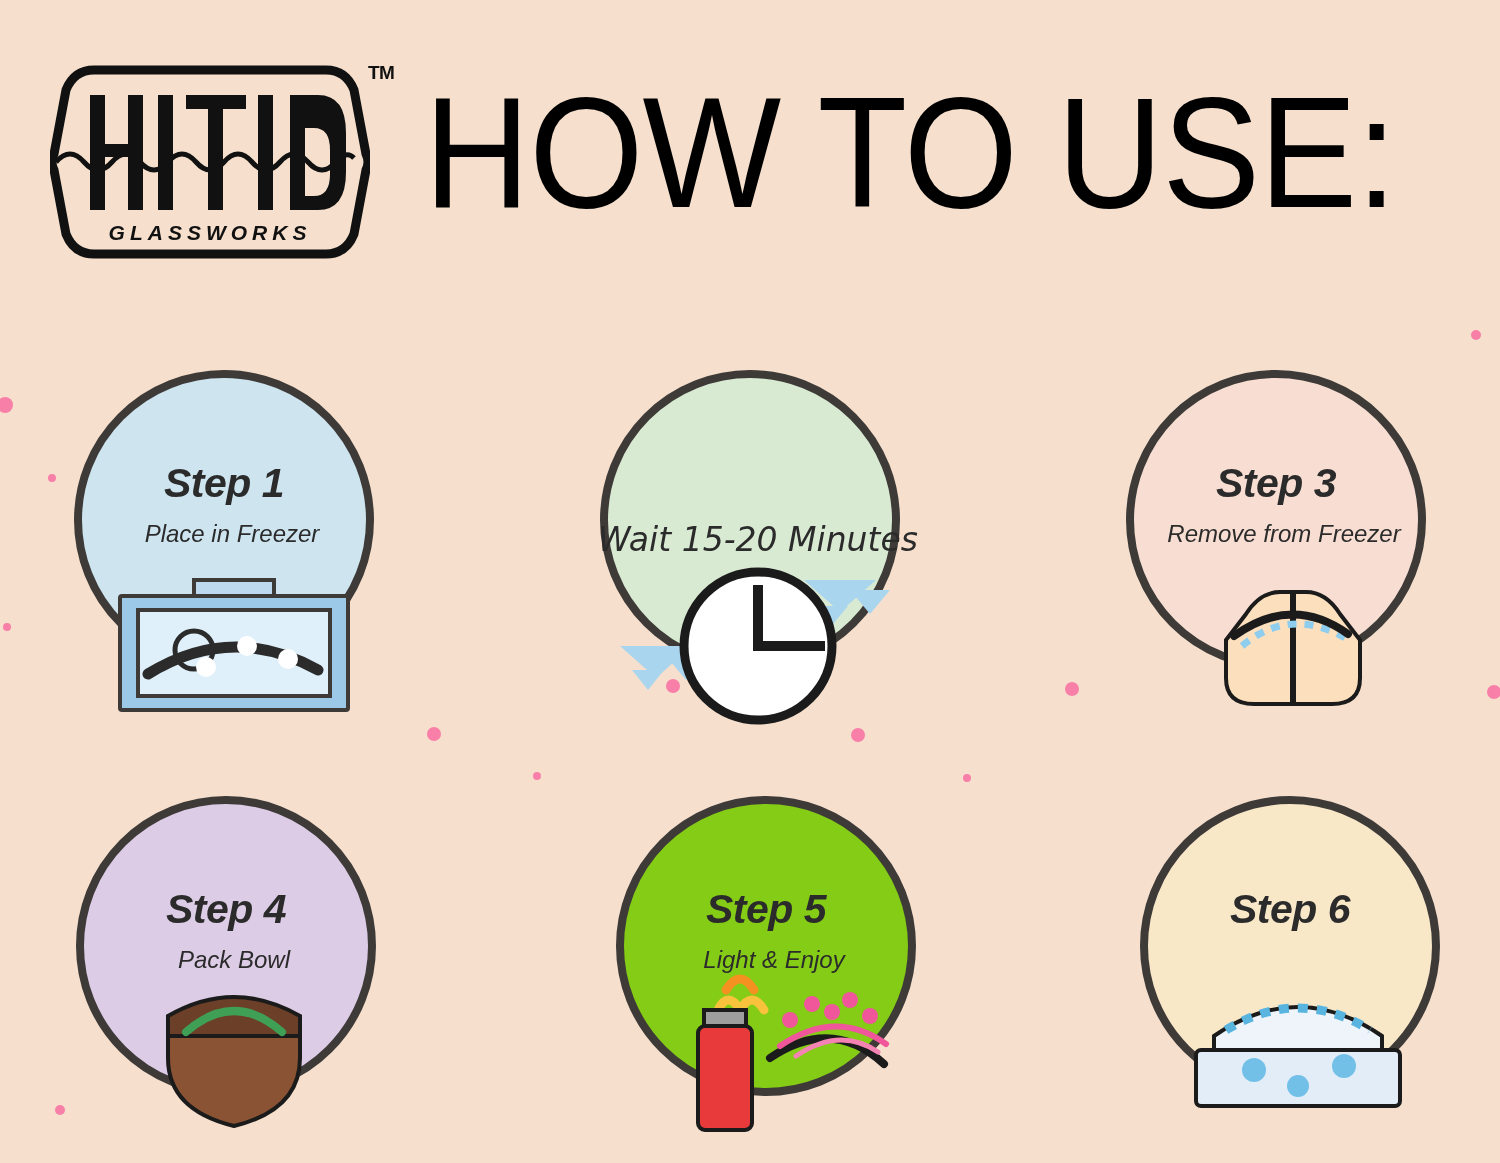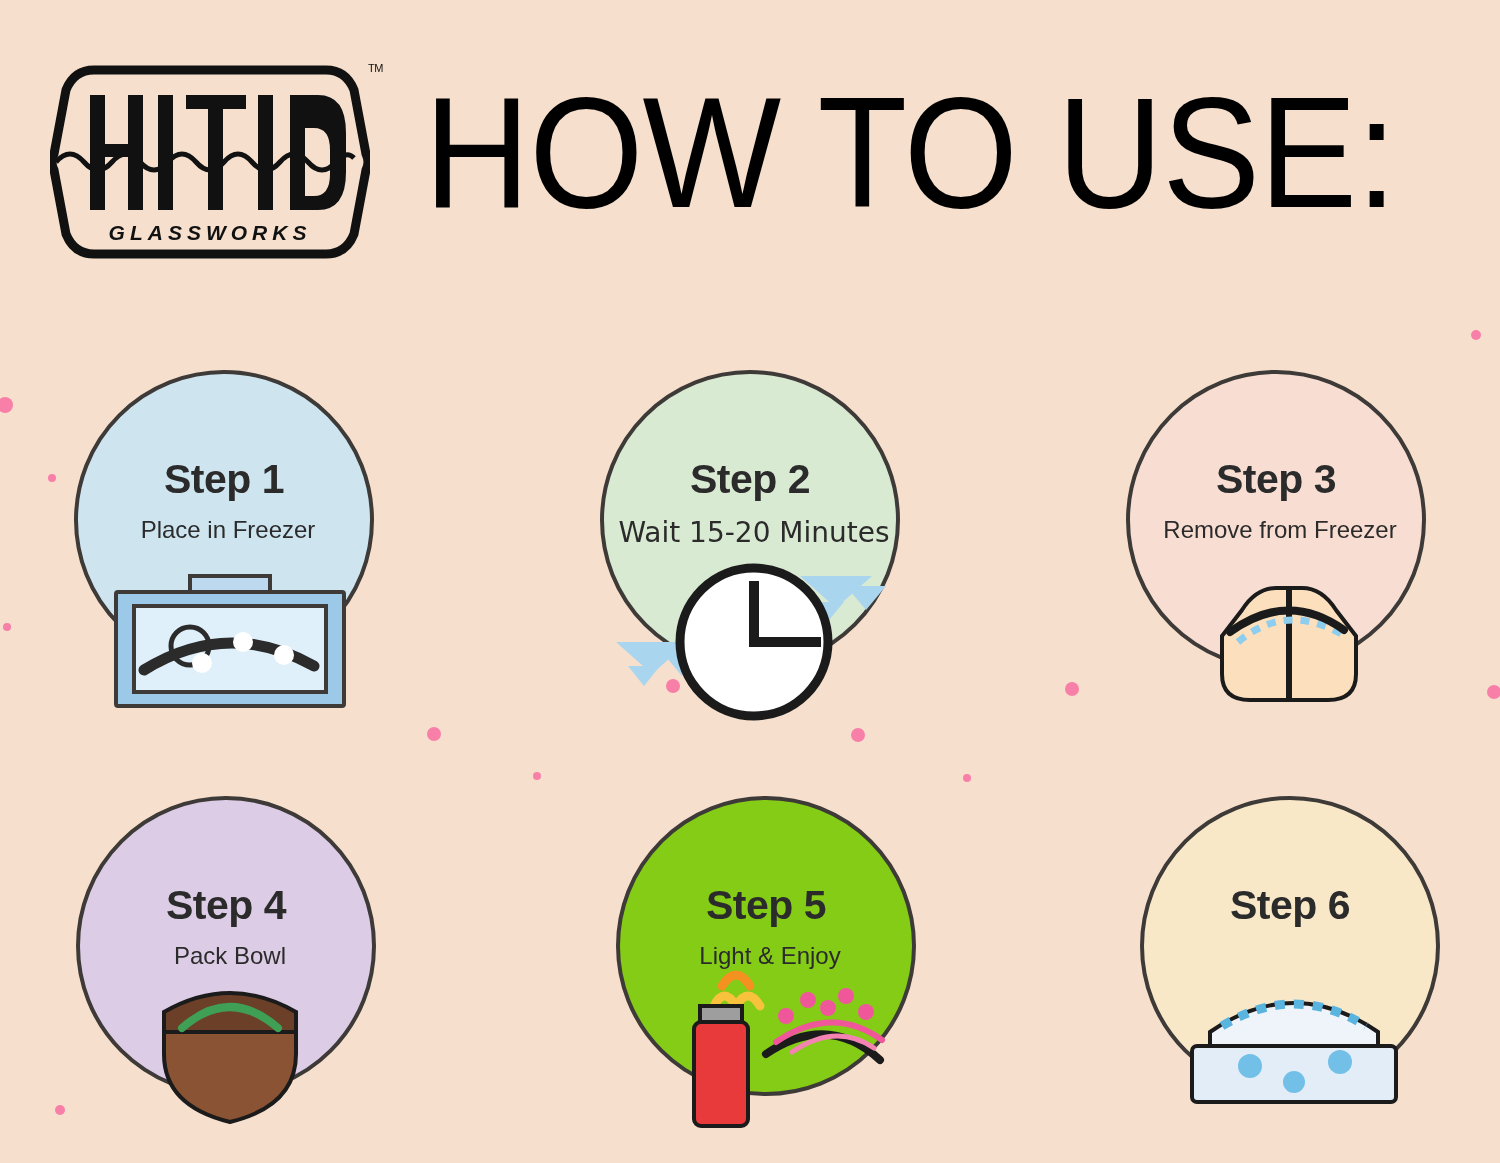"TM" .logo-tm { font-size: 11px -> 19px; font-weight: normal -> bold }
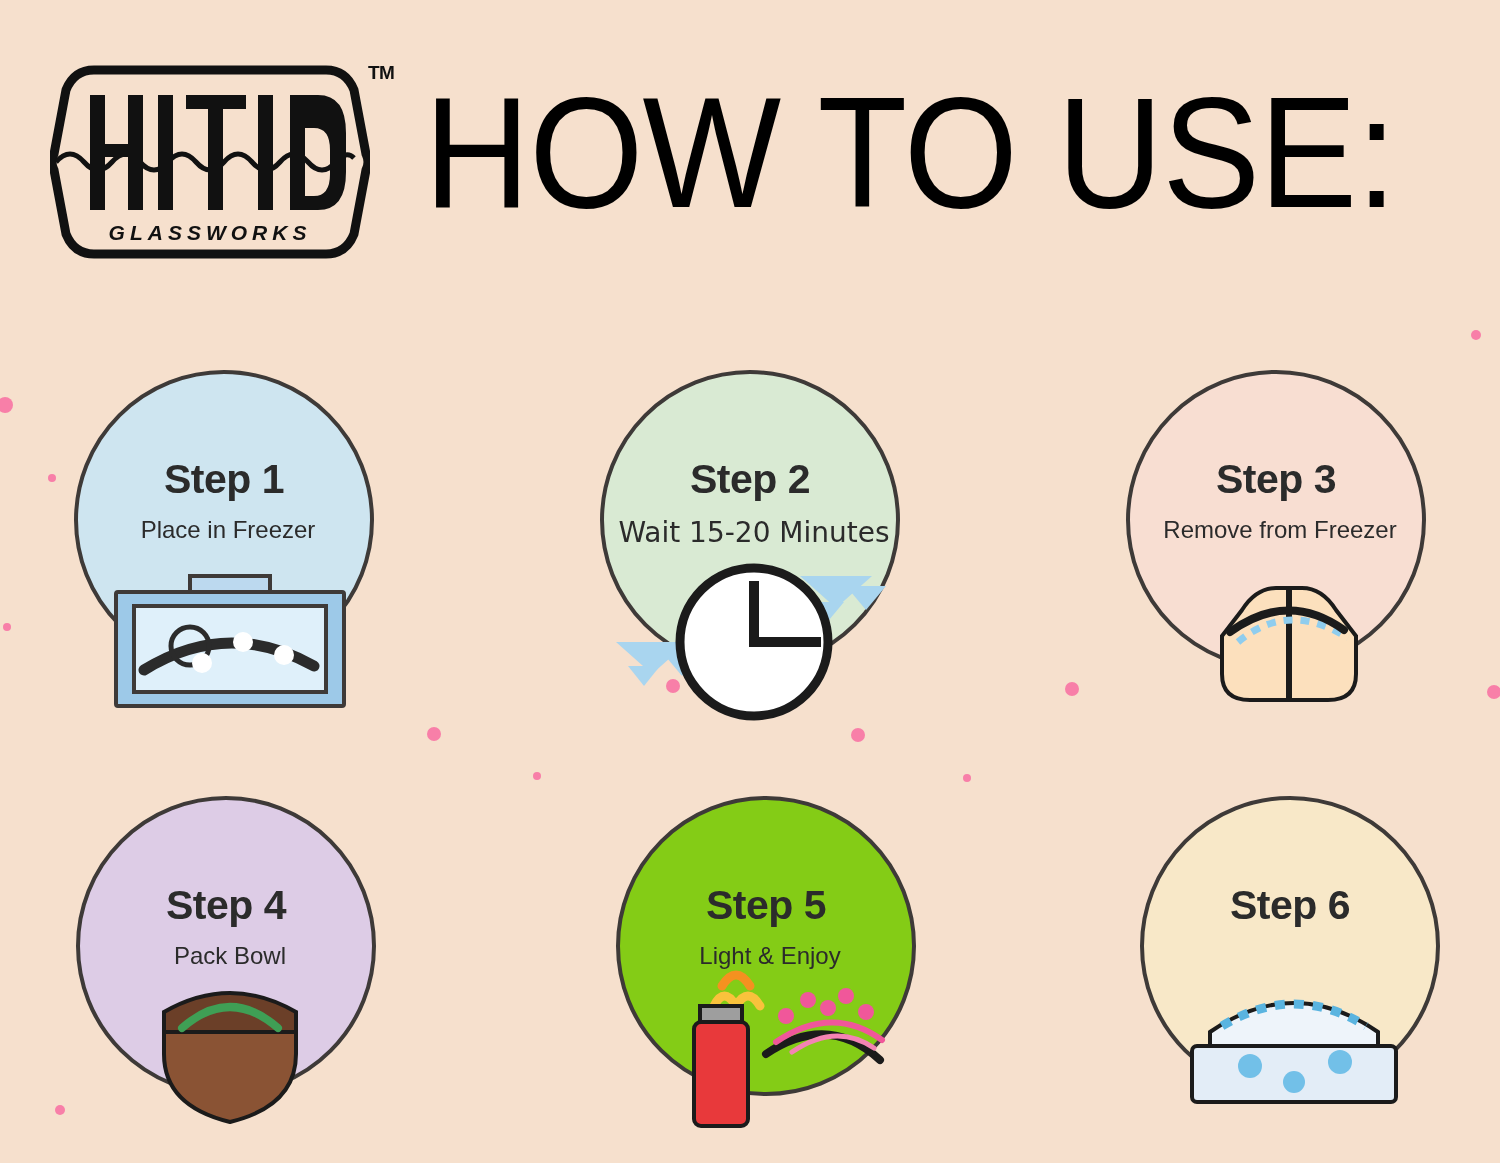"Step 1" .step { border: 4px solid #737373 -> 8px solid #737373; font-style: none -> italic }
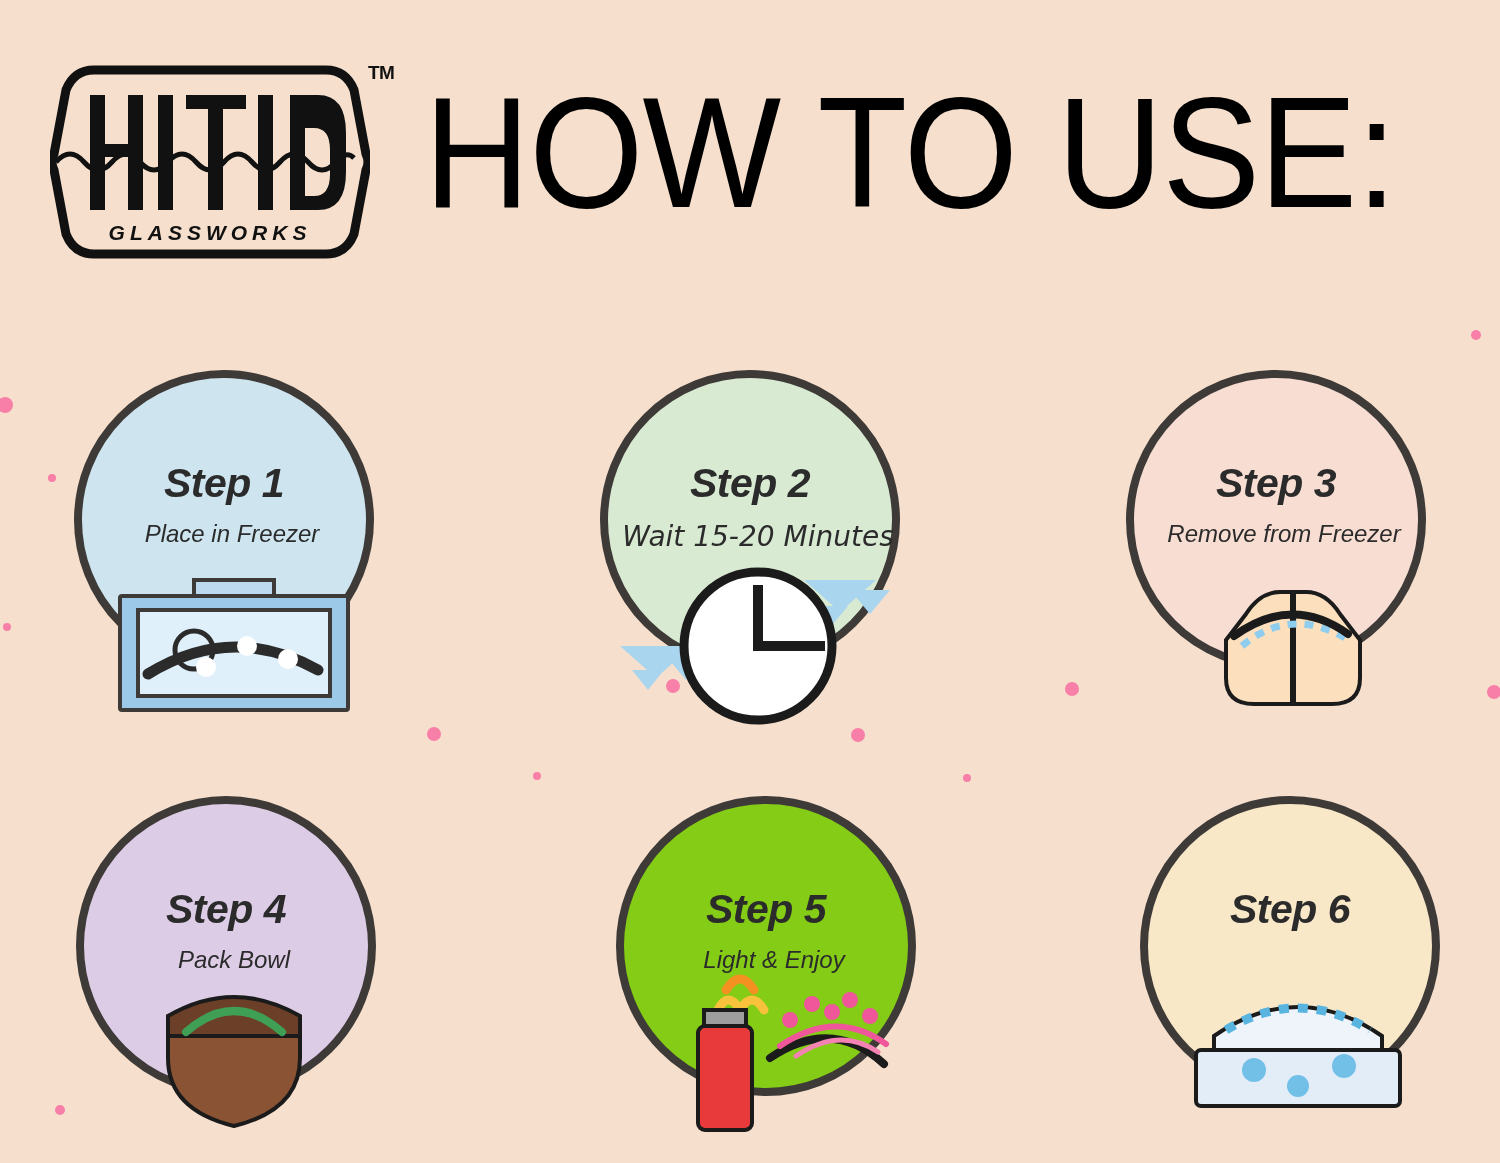"Step 2" div.step-title { html: <div>Step 2</div> -> none }
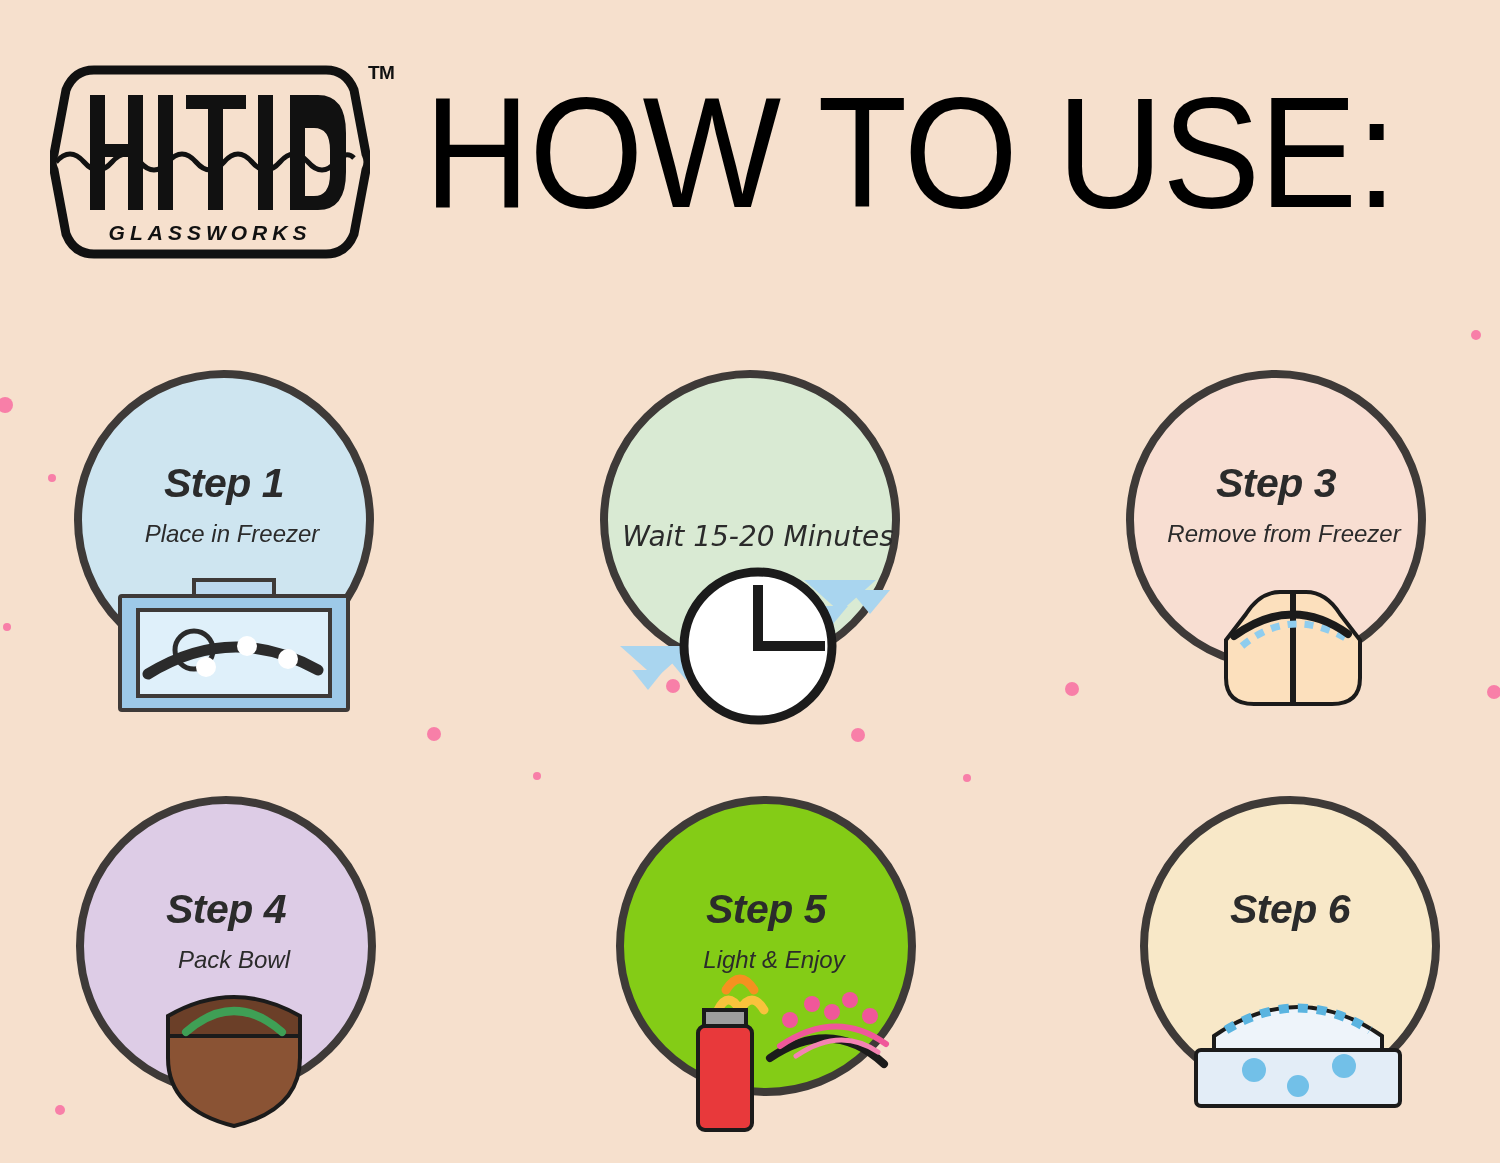"Wait 15-20 Minutes" .step.alt-font .step-sub { font-size: 28px -> 33px }
